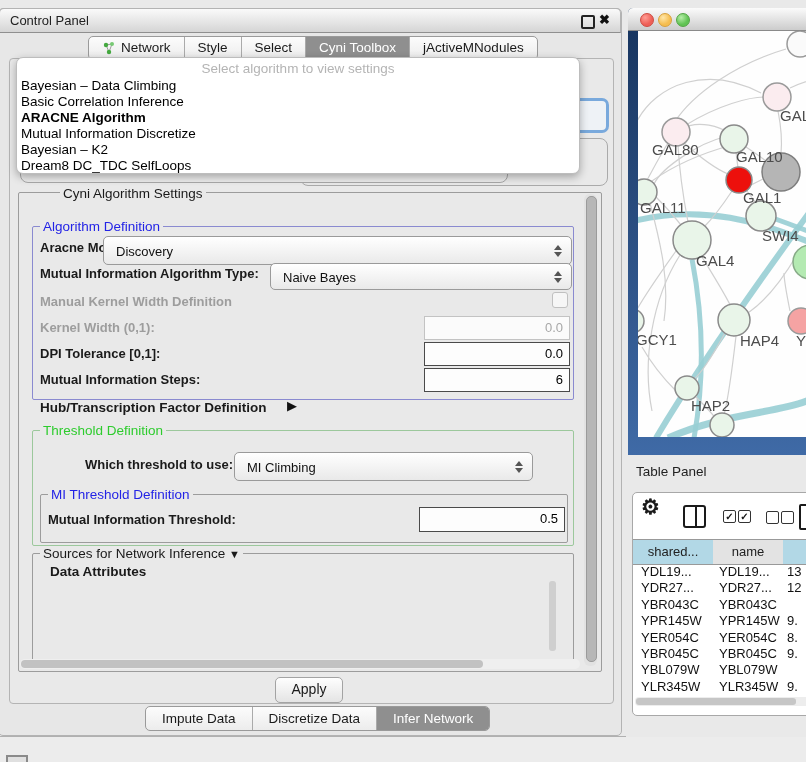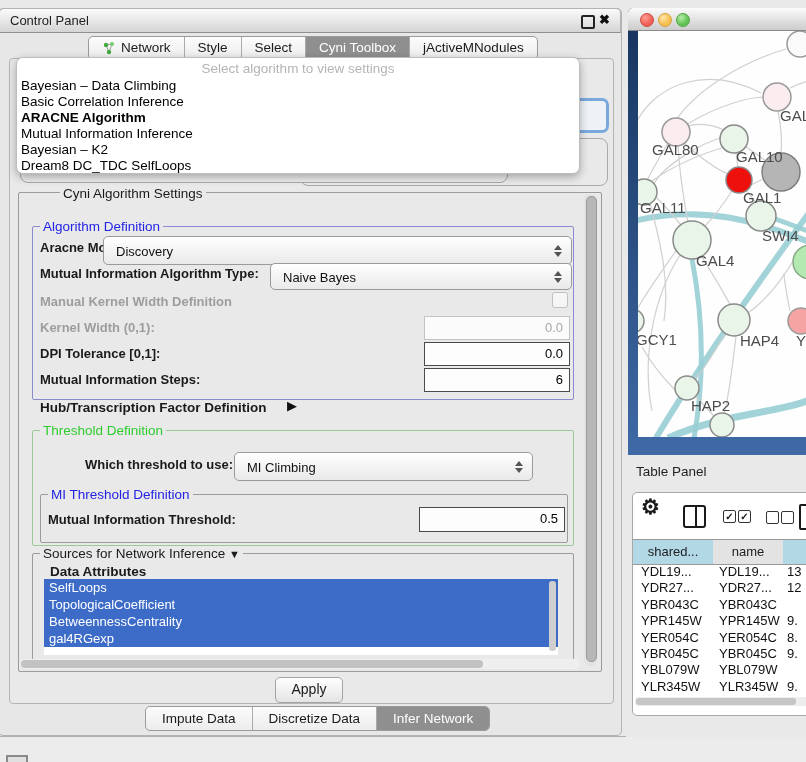"Mutual Information Inference" div.algo-item { text: Inference -> Discretize }
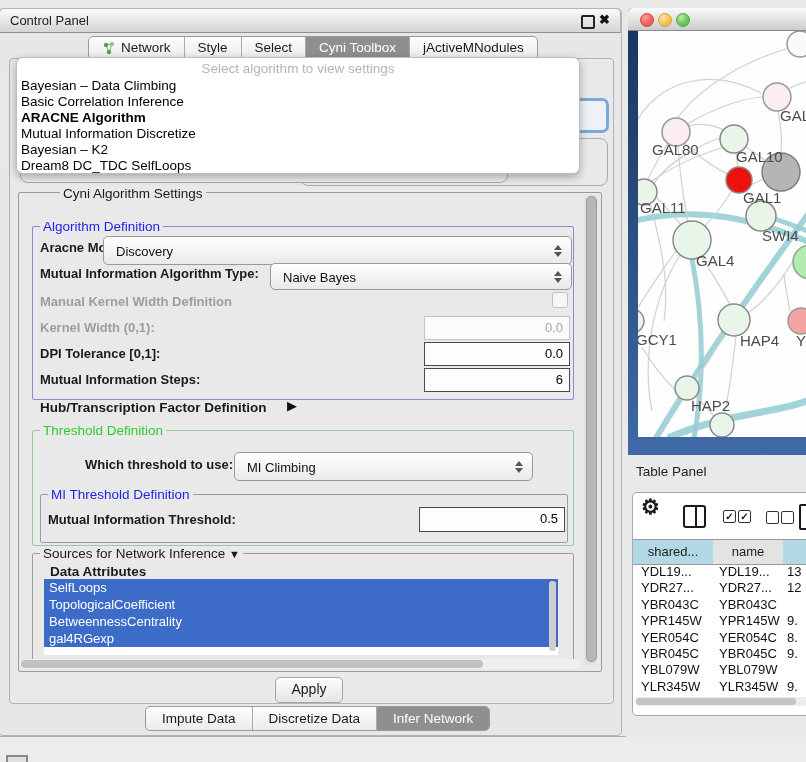"SelfLoops" div.abs { html: <div> <div>SelfLoops</div> <div>TopologicalCoefficient</div> <div>BetweennessCentrality</div> <div>gal4RGexp</div> </div> -> none }
